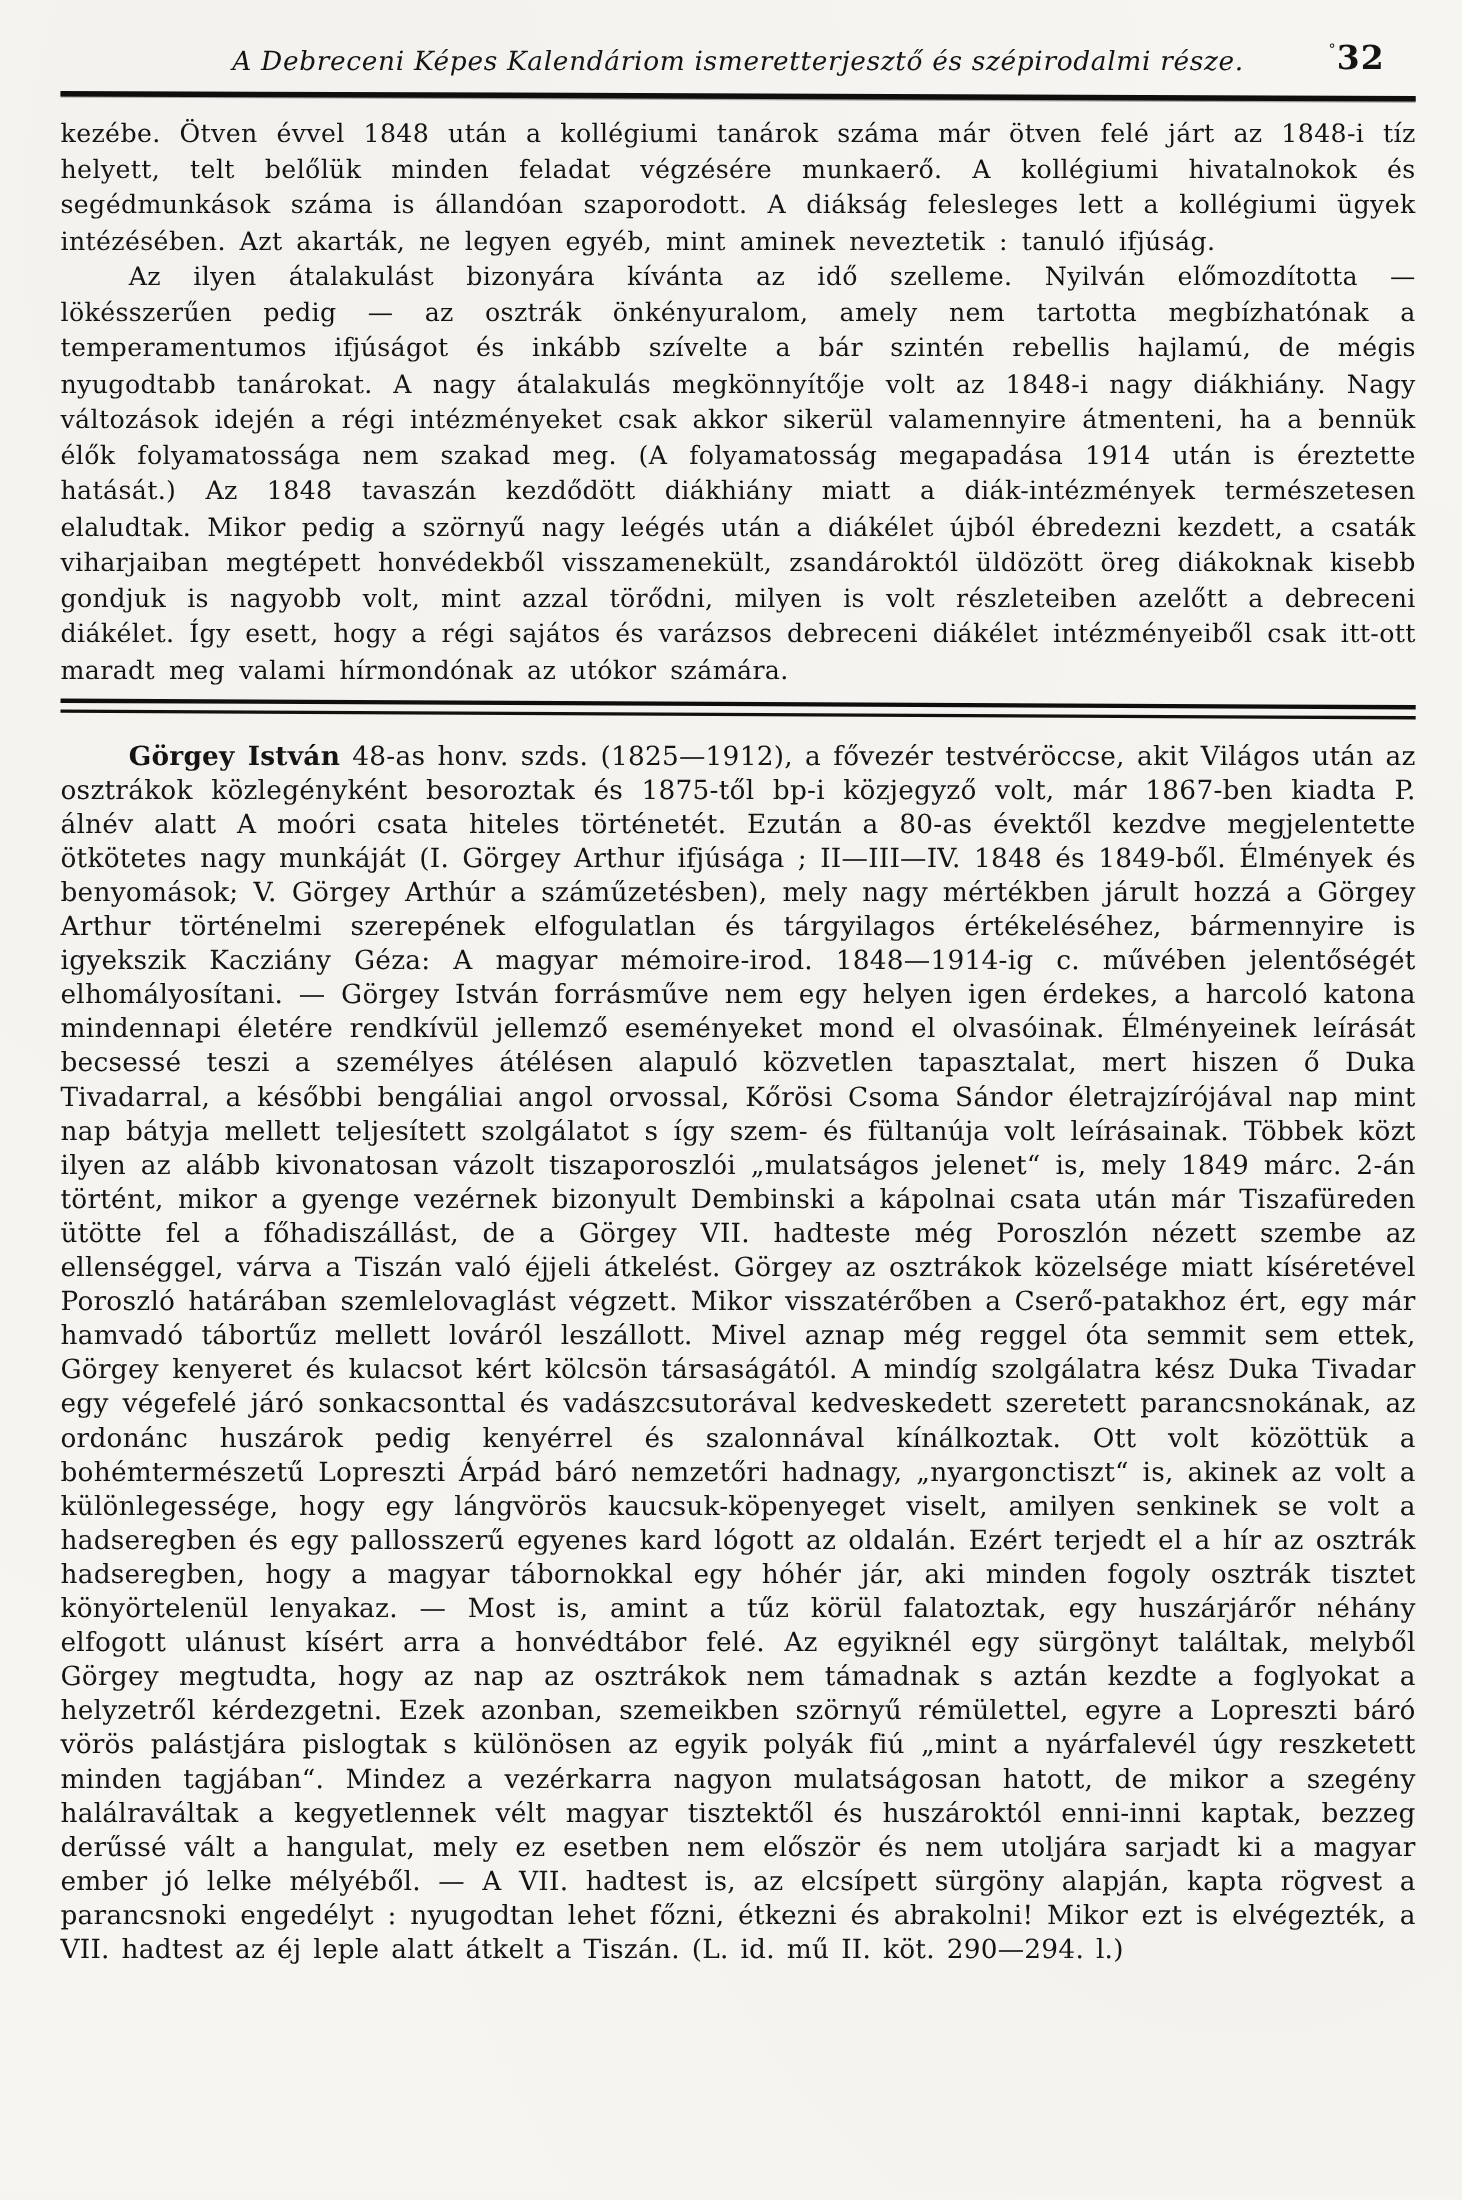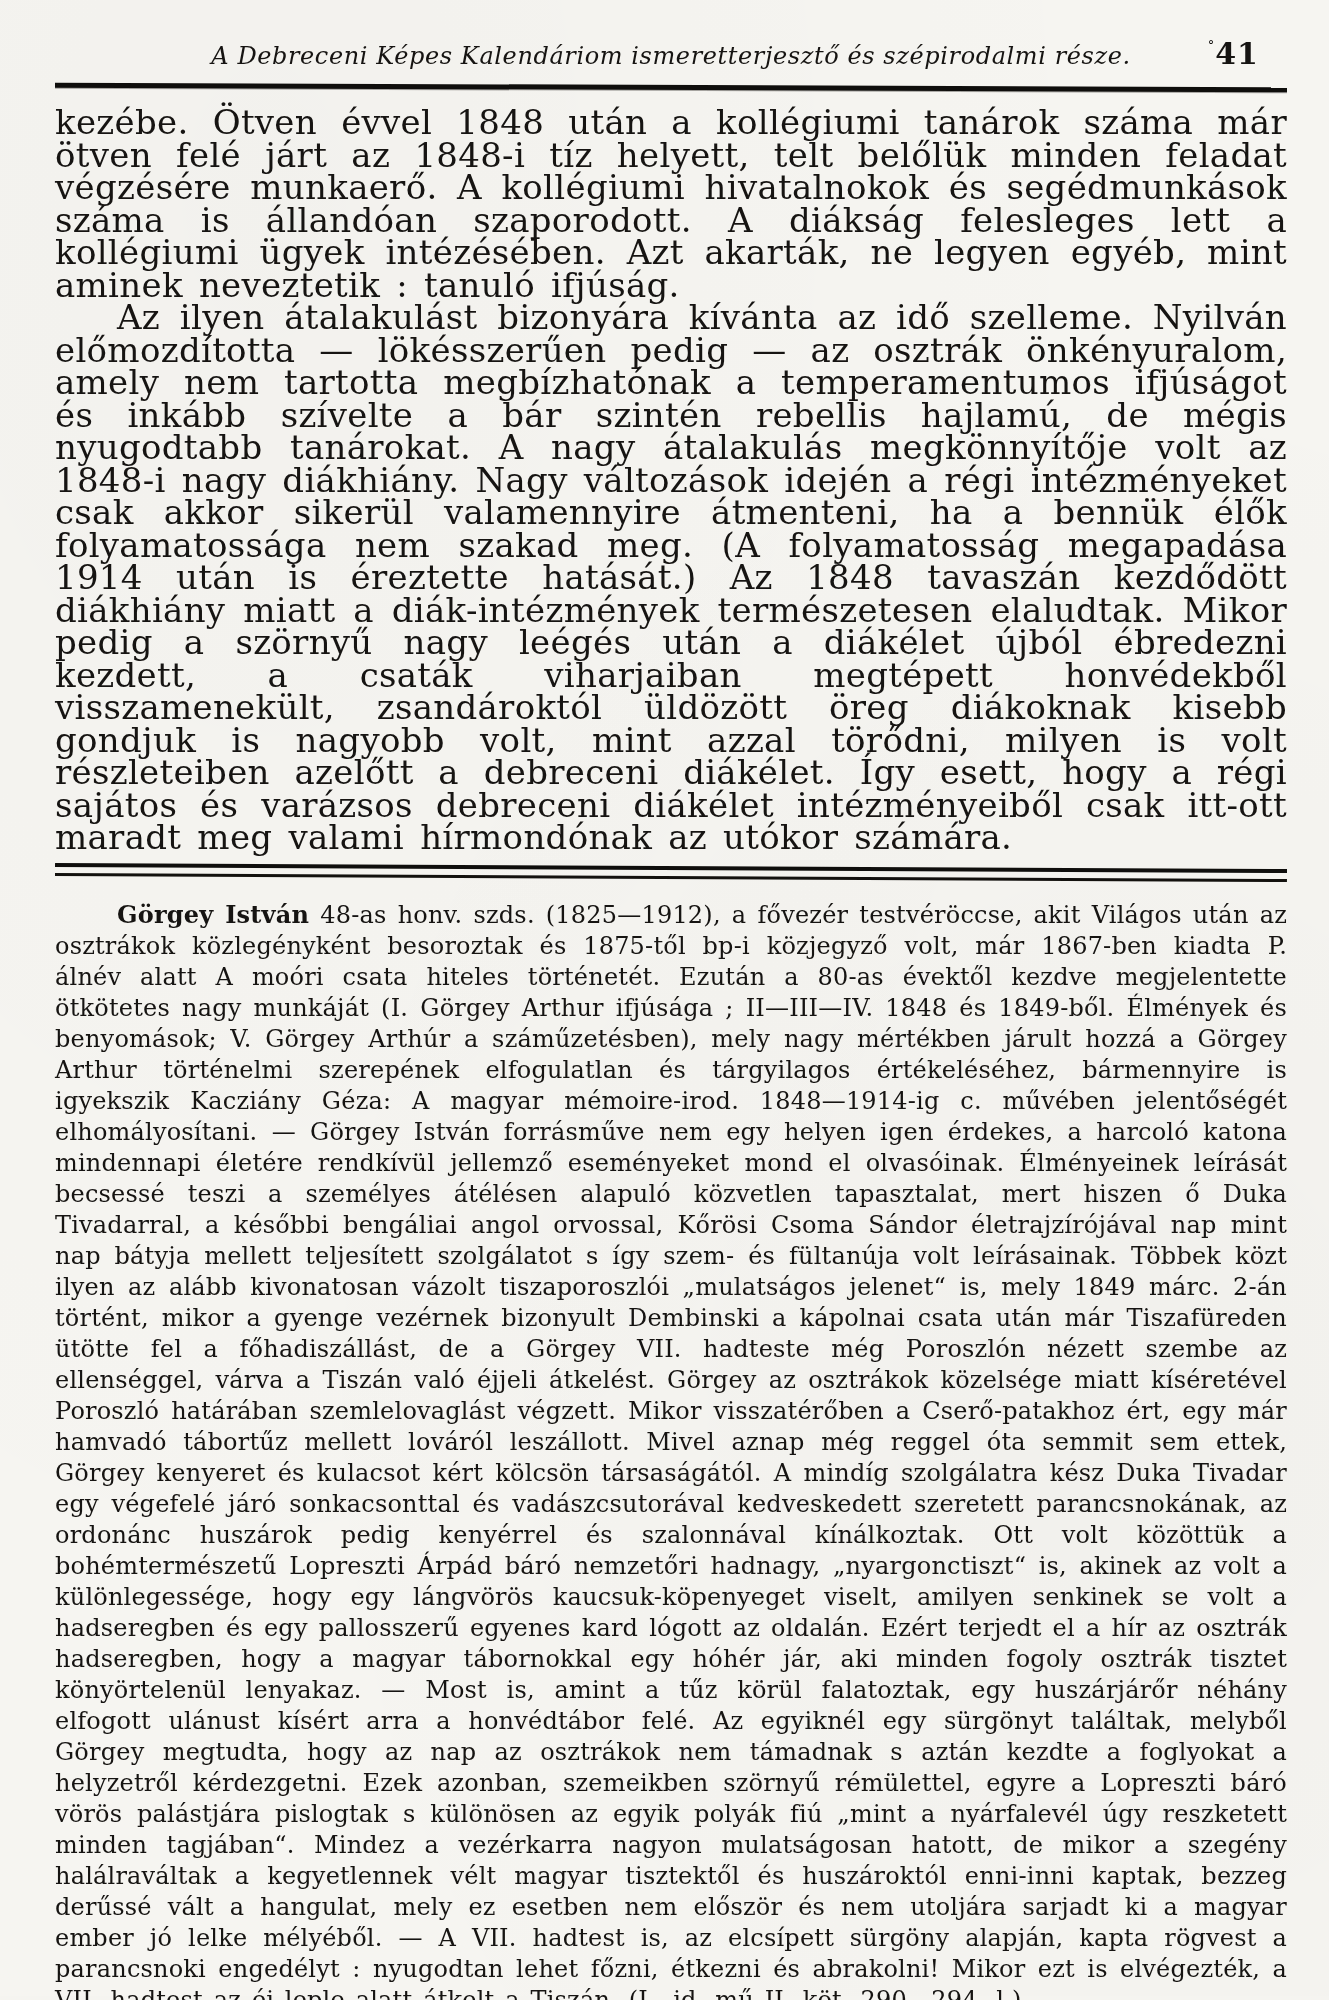"41" span { text: 41 -> 32 }
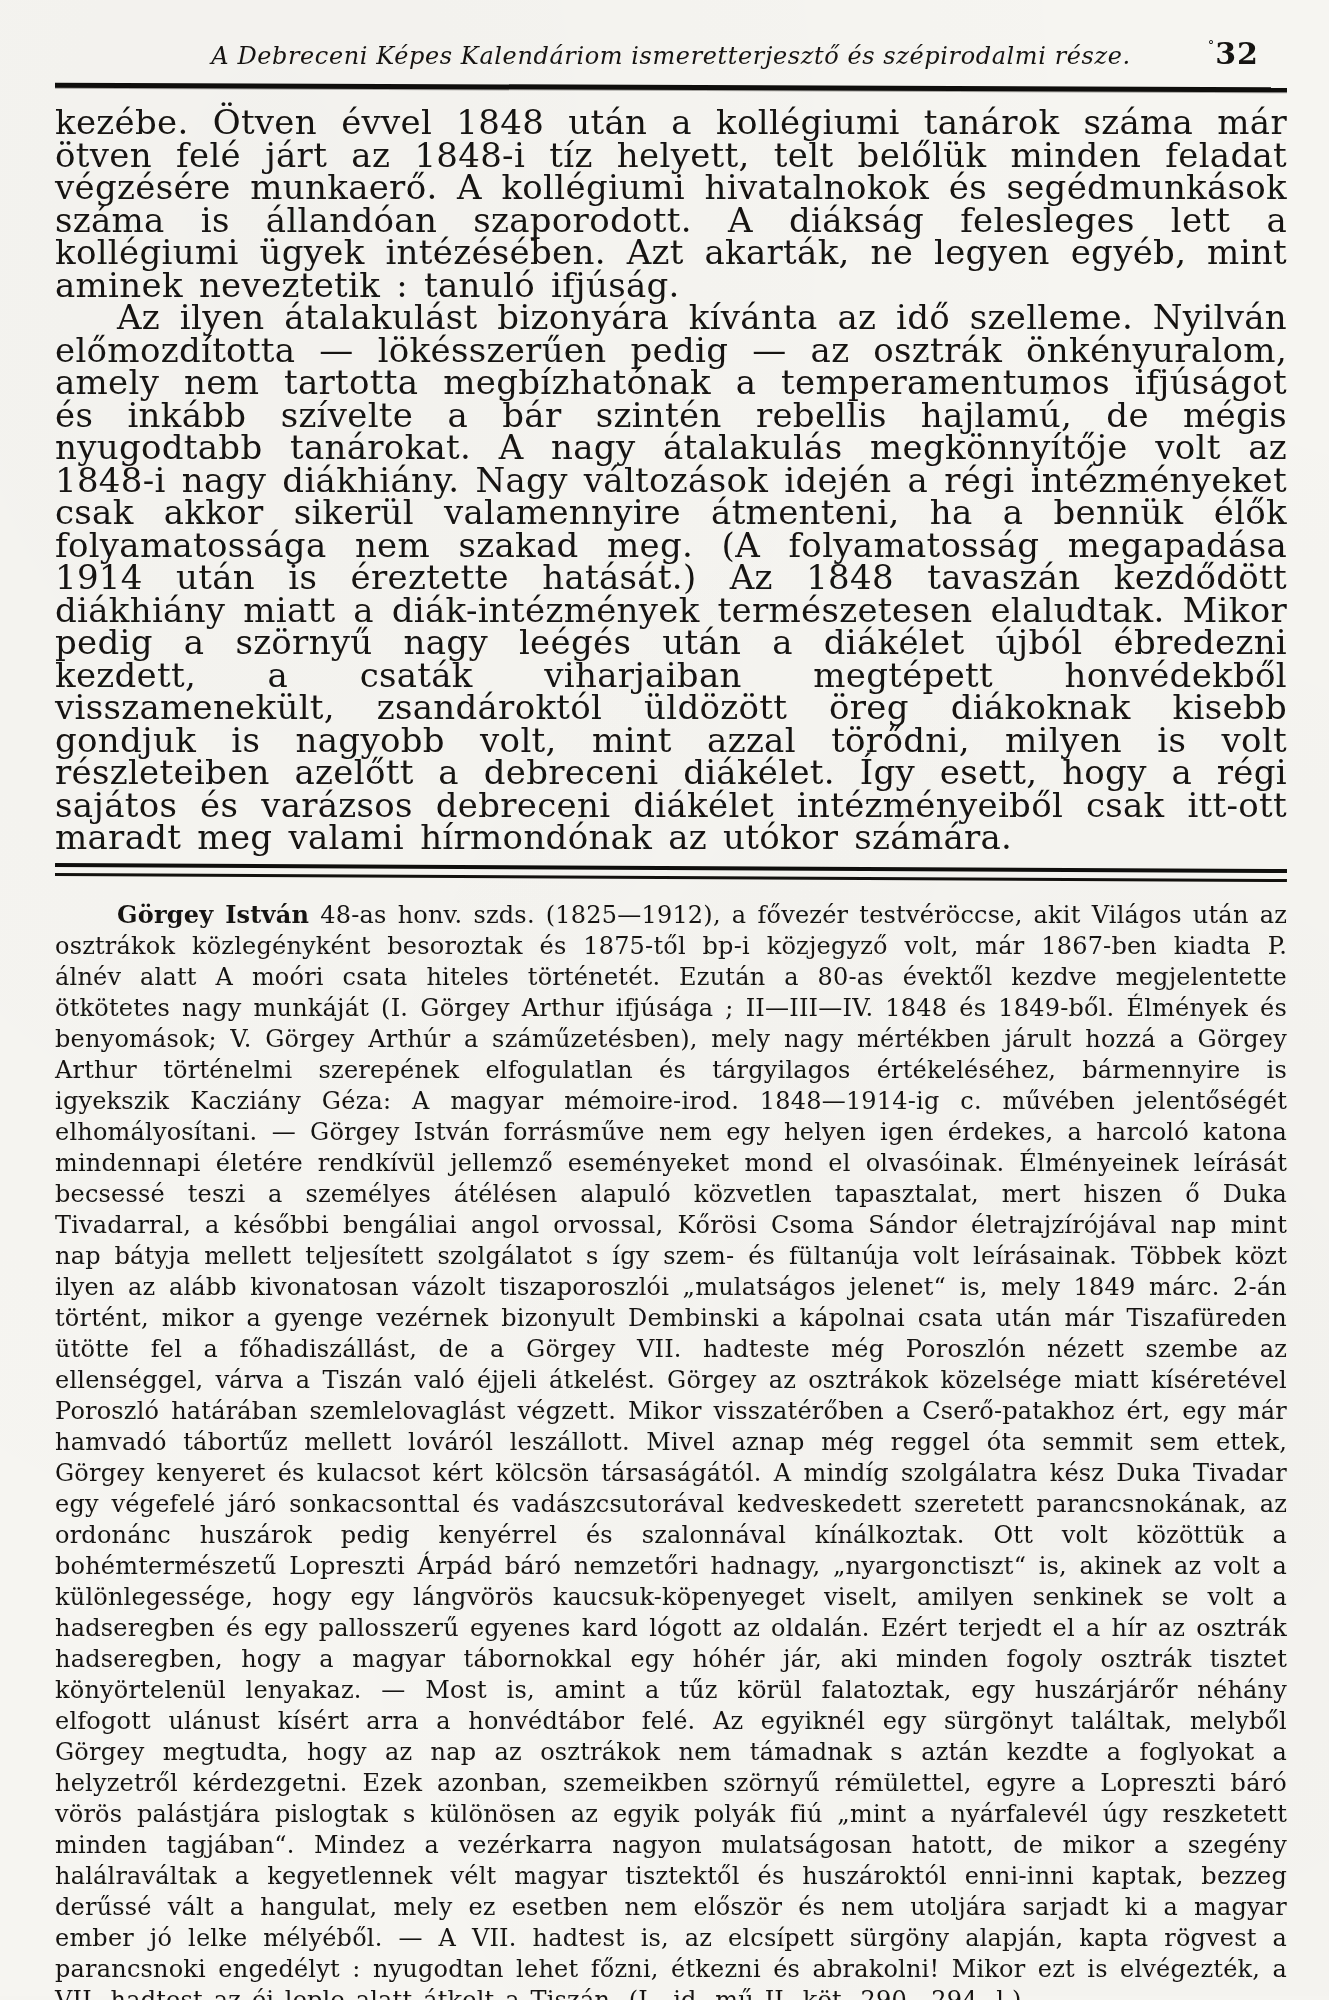"kezébe. Ötven évvel 1848 után" section.body-main { font-size: 34px -> 23px }
